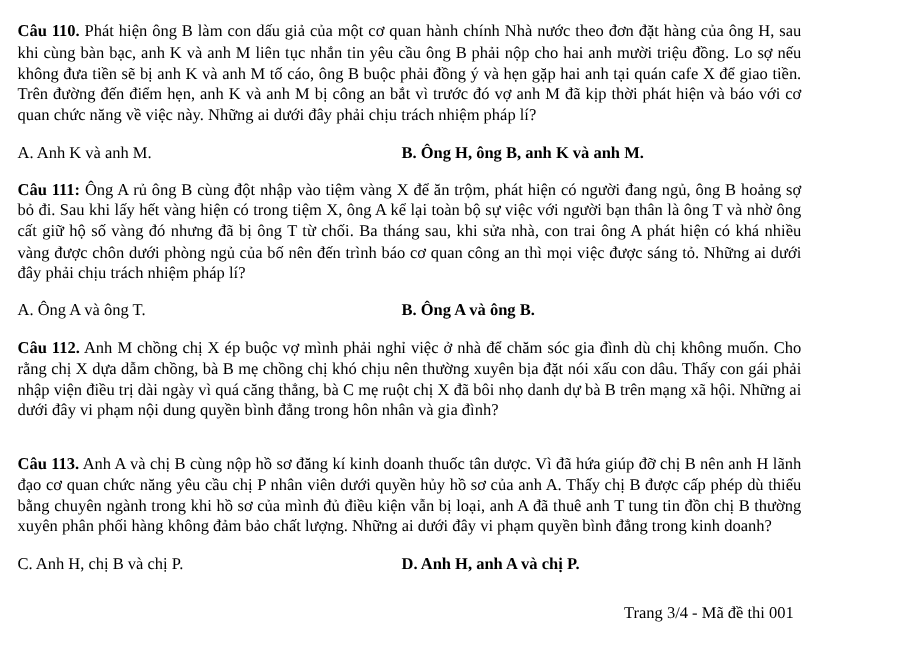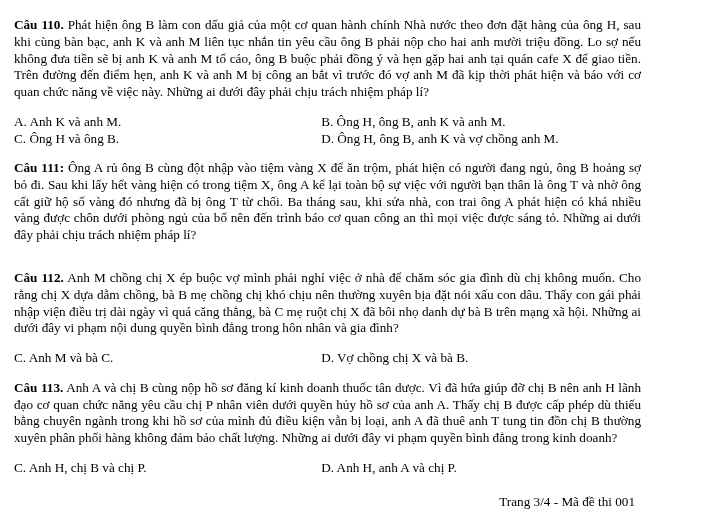"B. Ông H, ông B," .opt-right { font-weight: none -> bold }
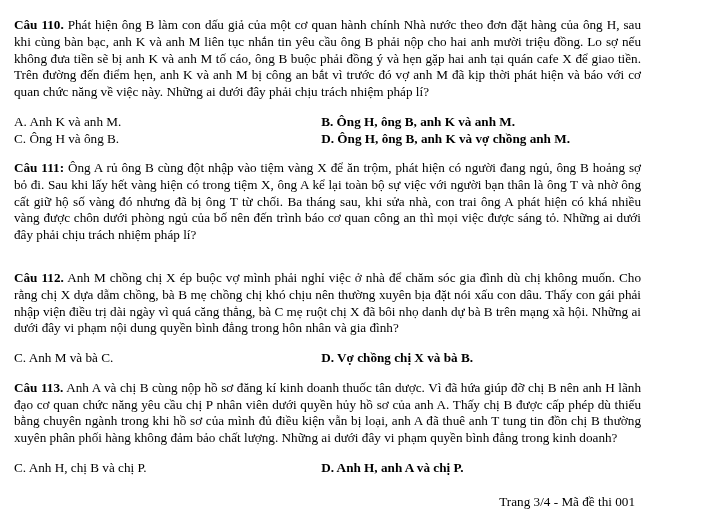"C. Ông H và ông" tr { html: <tr> <td>C. Ông H và ông B.</td> <td>D. Ông H, ông B, anh K và vợ chồng anh M.</td> </tr> -> none }
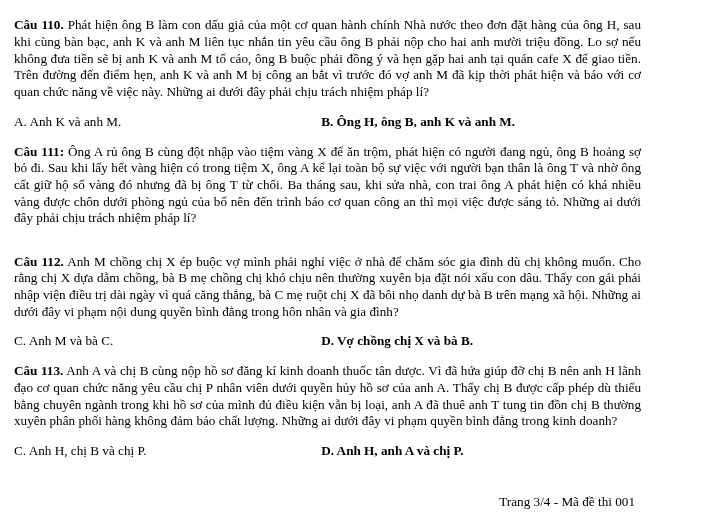"A. Ông A và ông" tr { html: none -> <tr> <td>A. Ông A và ông T.</td> <td>B. Ông A và ông B.</td> </tr> }
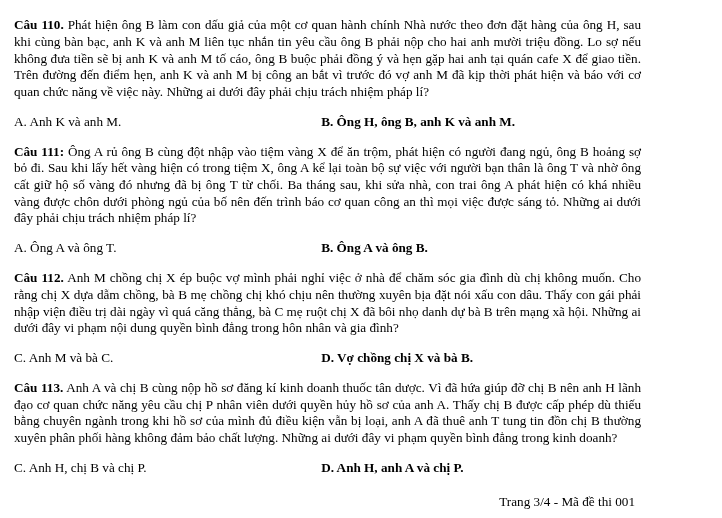"C. Anh M và bà" tr { html: <tr> <td>C. Anh M và bà C.</td> <td>D. Vợ chồng chị X và bà B.</td> </tr> -> none }
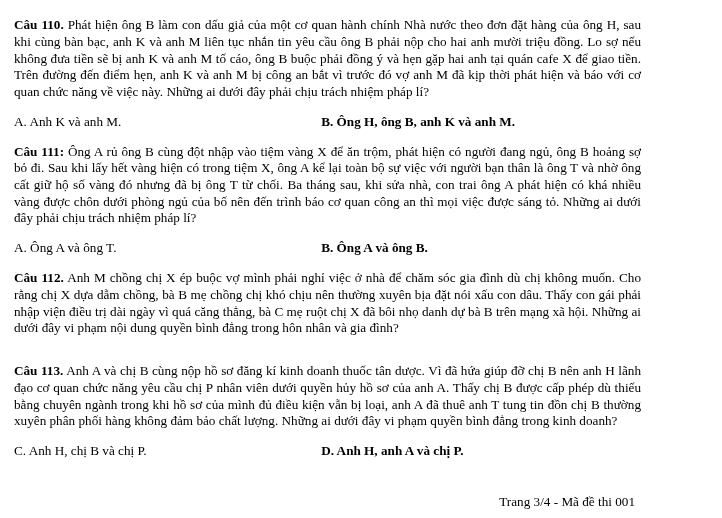"Trang 3/4 - Mã đề" .footer { bottom: 8px -> 20px }
